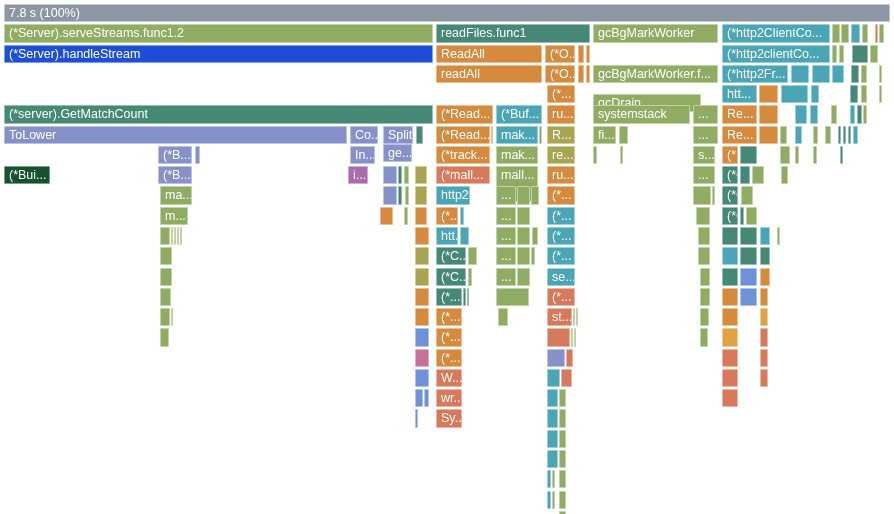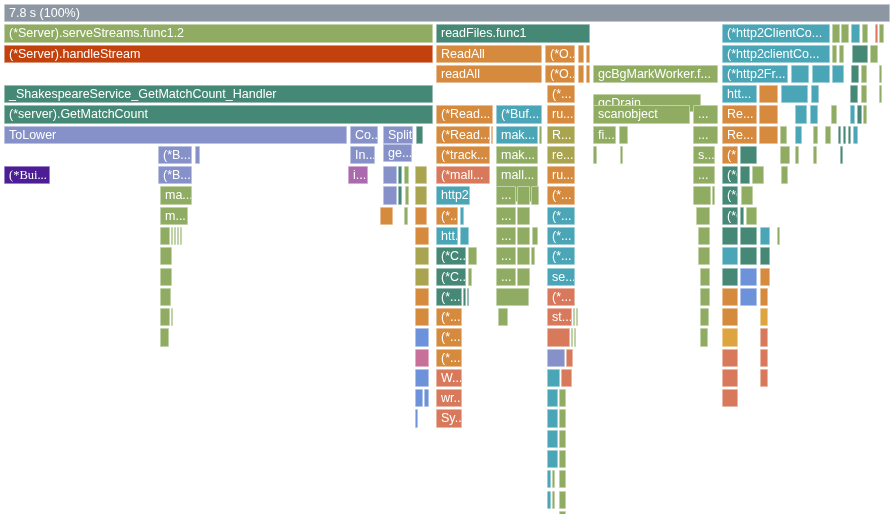"gcBgMarkWorker" div.bar { html: none -> <div> <span>gcBgMarkWorker</span> </div> }
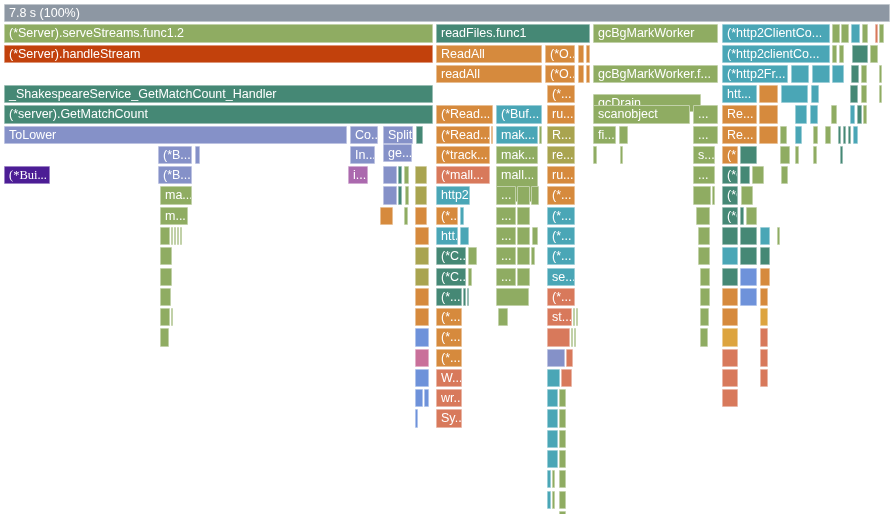"(*Server).handleStream" div.bar { background: #c2410c -> #1d4ed8 }
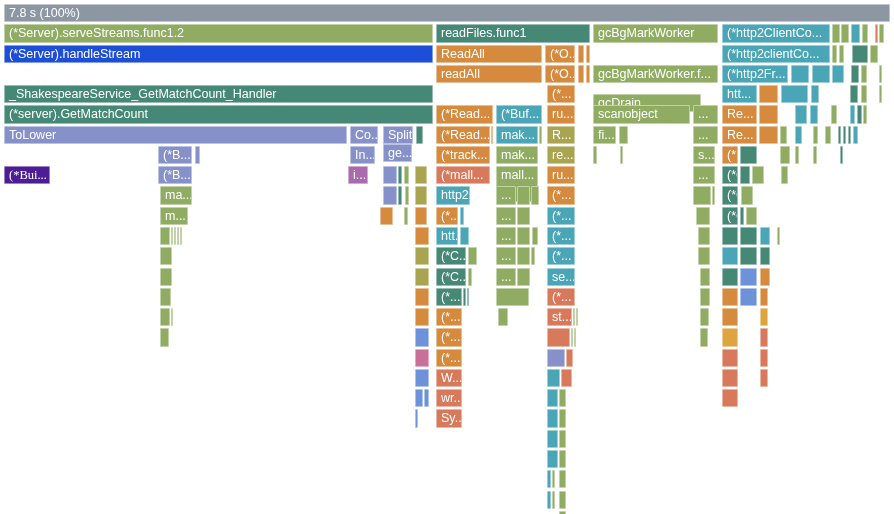"_ShakespeareService_GetMatchCount_Handle" div.bar { html: <div> <span>_ShakespeareService_GetMatchCount_Handler</span> </div> -> none }
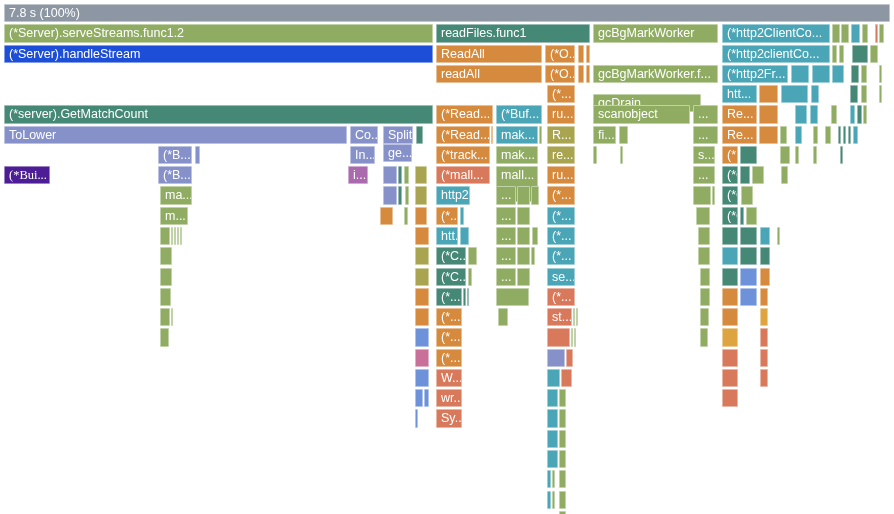"scanobject" span { text: scanobject -> systemstack }
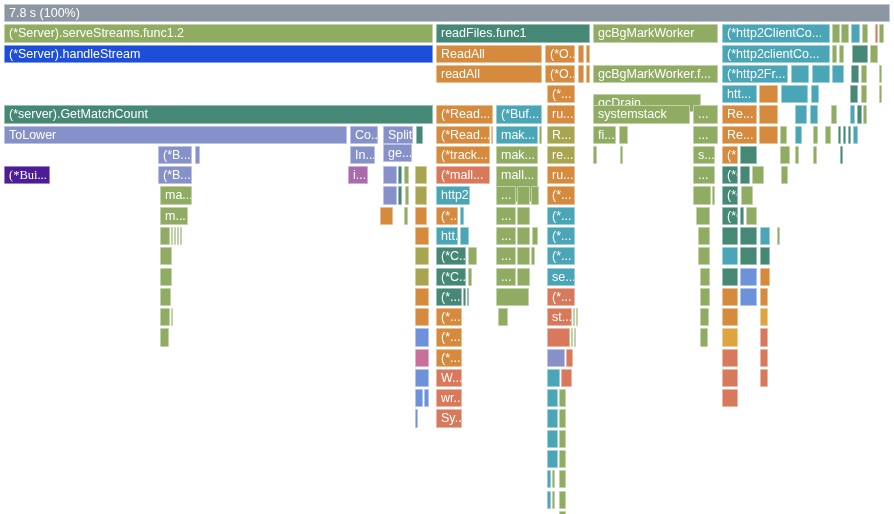"(*Bui..." div.bar { background: #4c1d95 -> #14532d; font-family: Liberation Serif, serif -> none }
